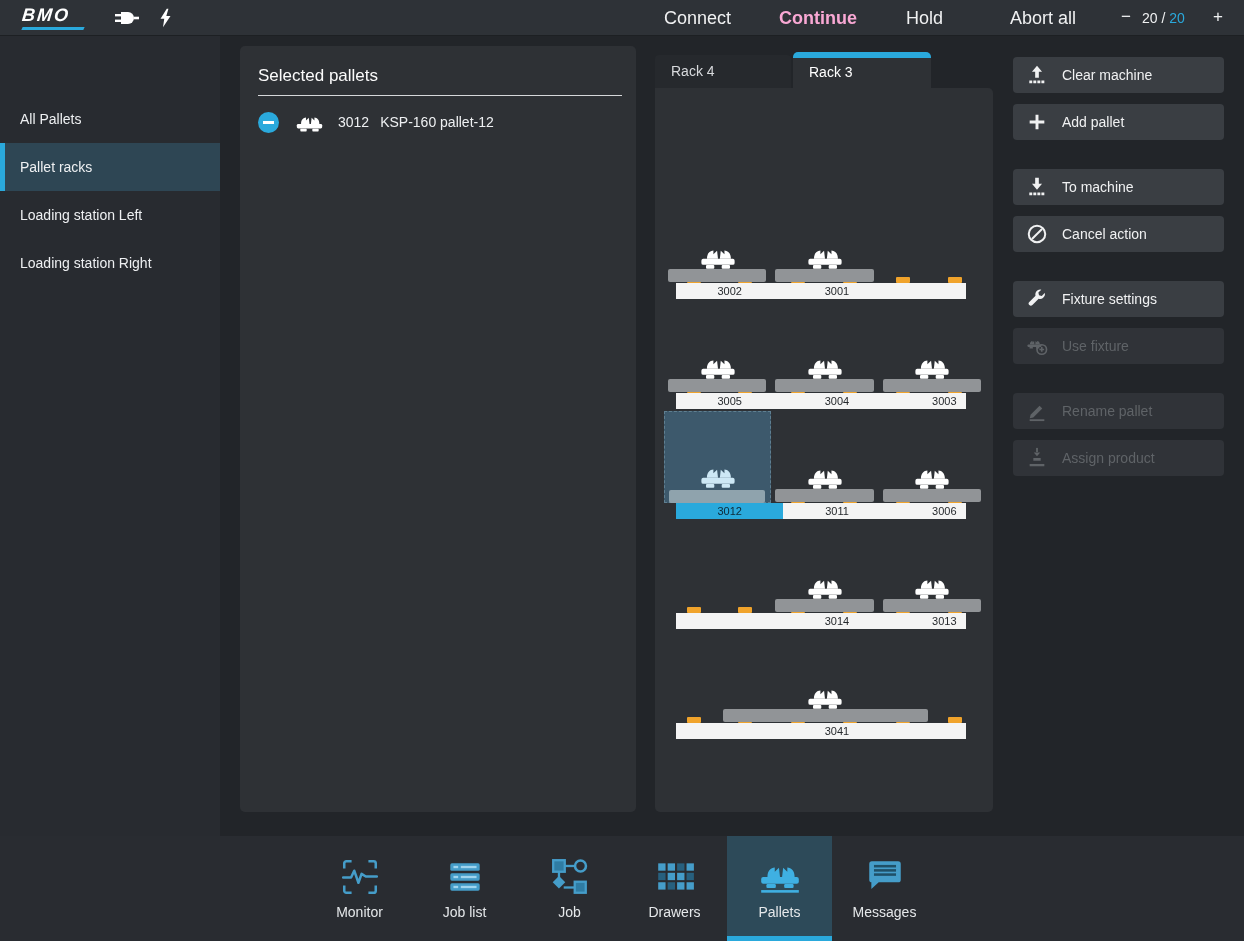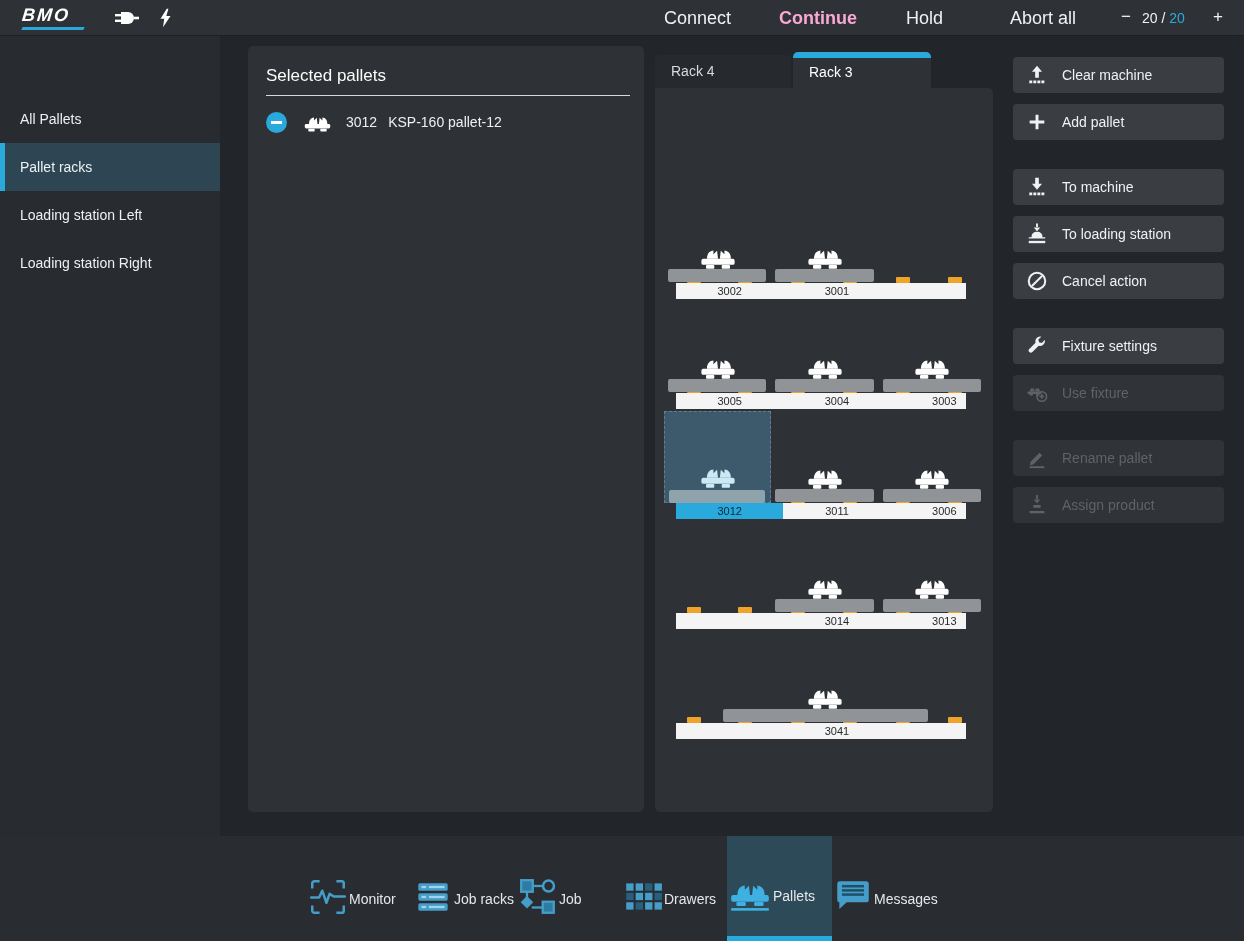"Selected pallets" .panel-sp { left: 248px -> 240px }
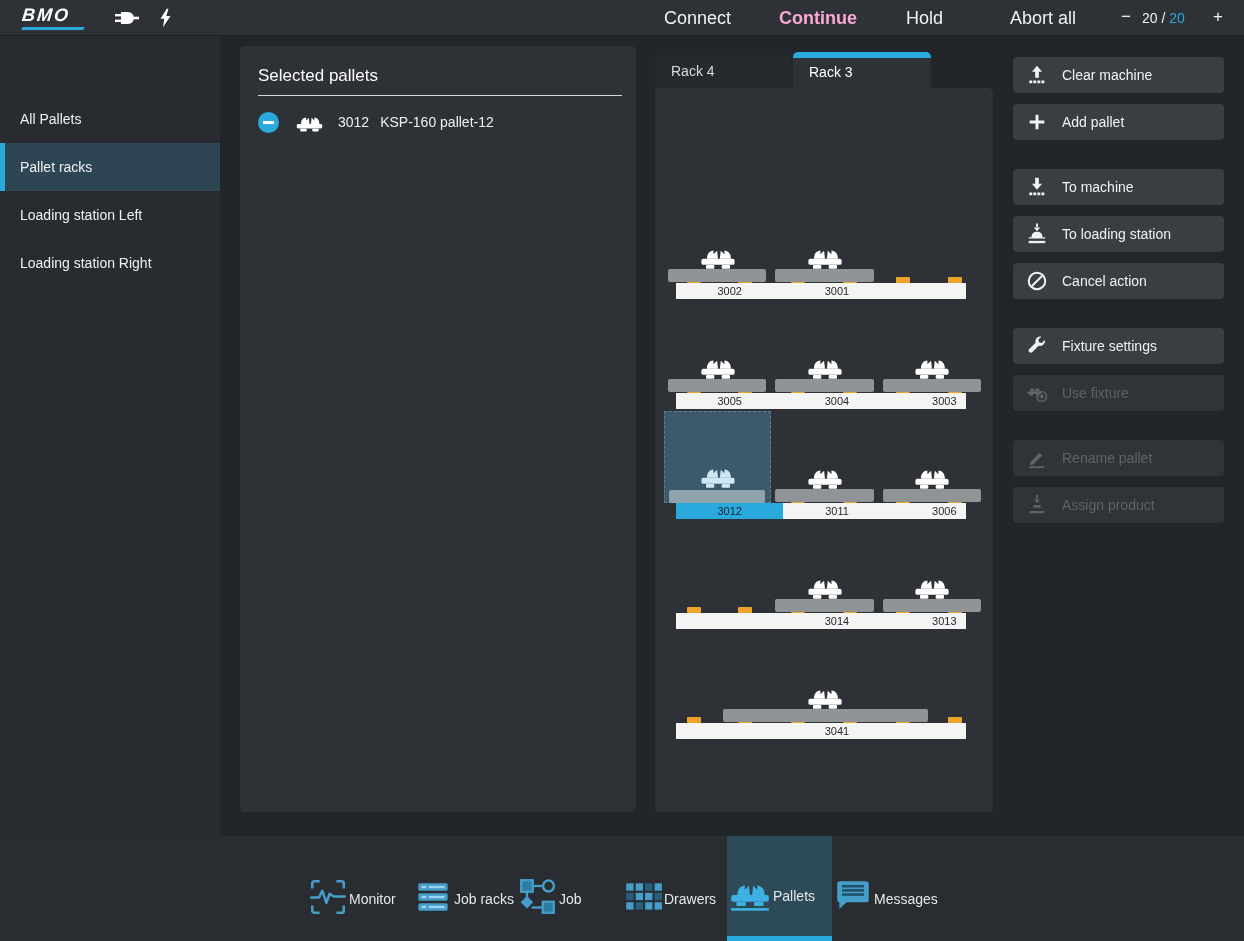"To loading station" div.abtn { html: <div> <span> <svg> <rect></rect> <path></path> <path></path> <rect></rect> </svg> </span> <span>To loading station</span> </div> -> none }
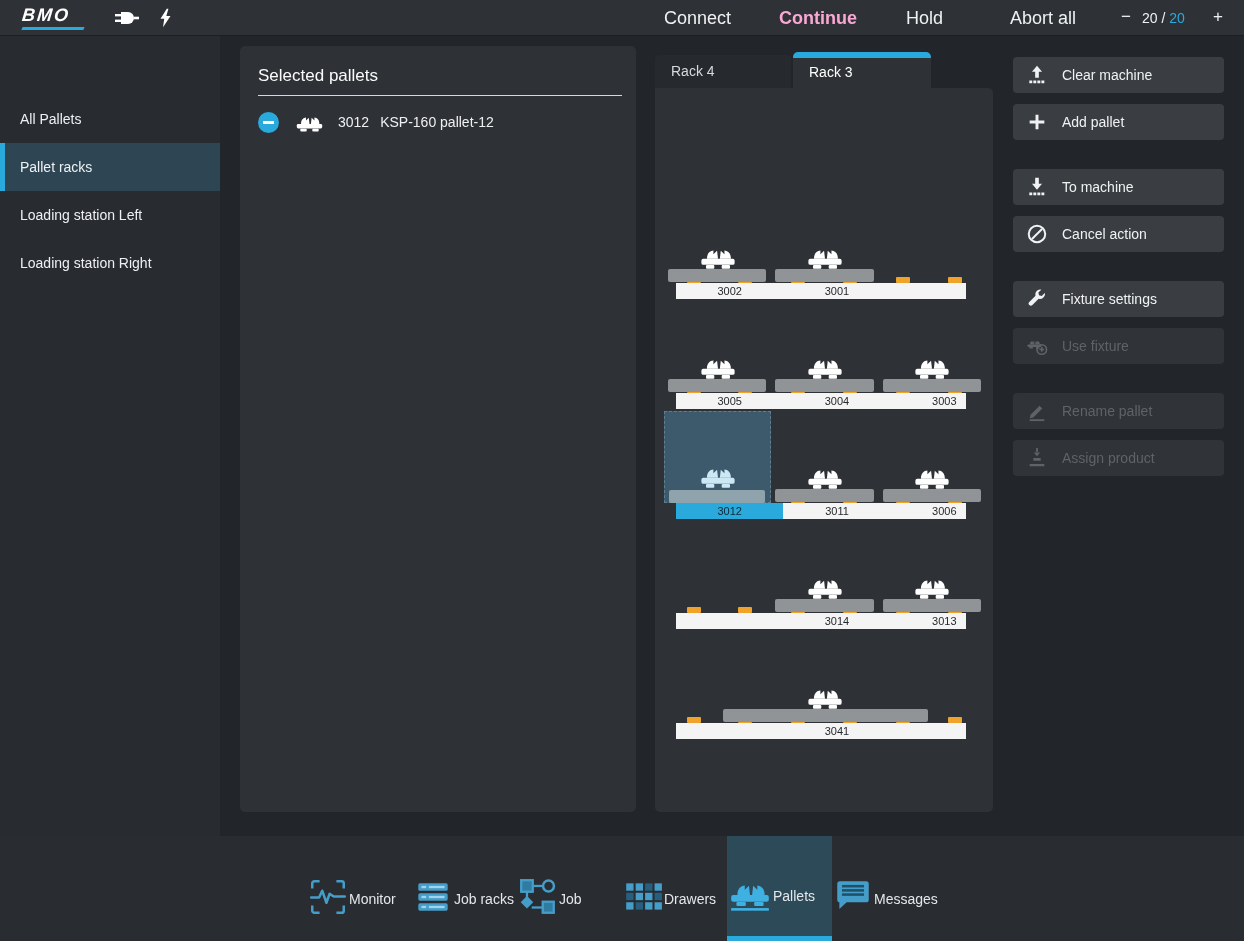"Monitor" .nav-item { flex-direction: none -> column }
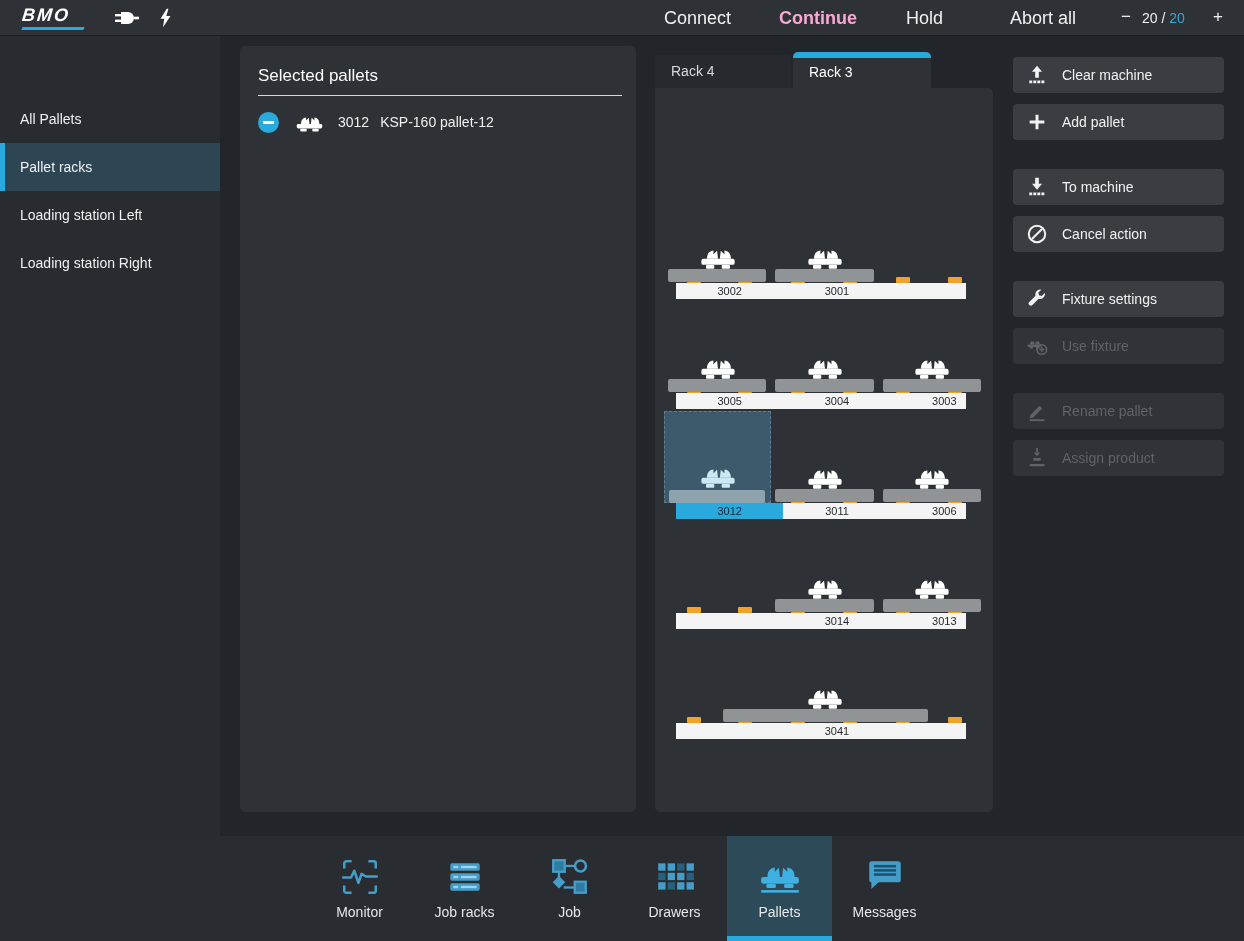"Job racks" span.nav-label { text: racks -> list }
